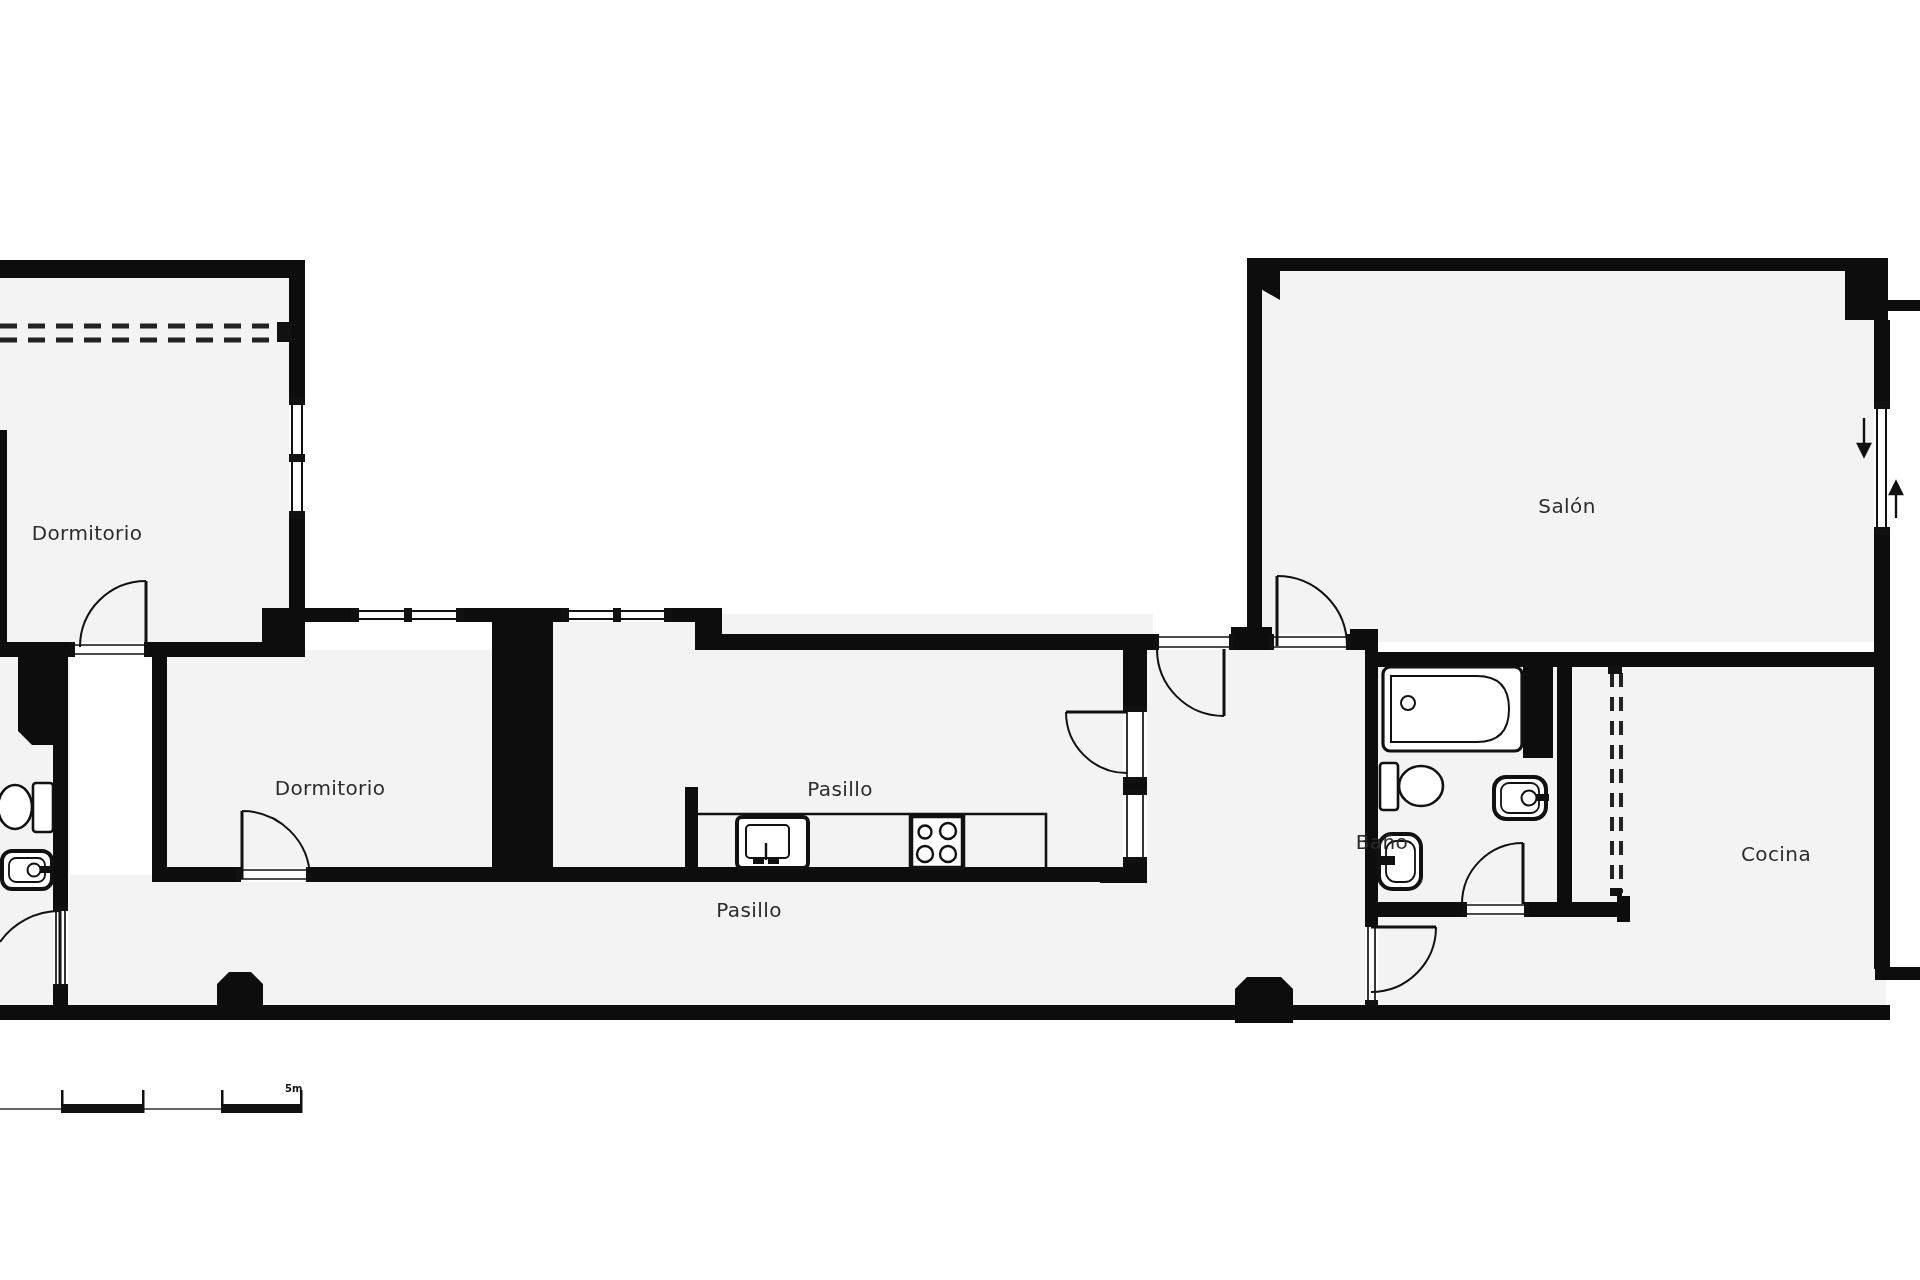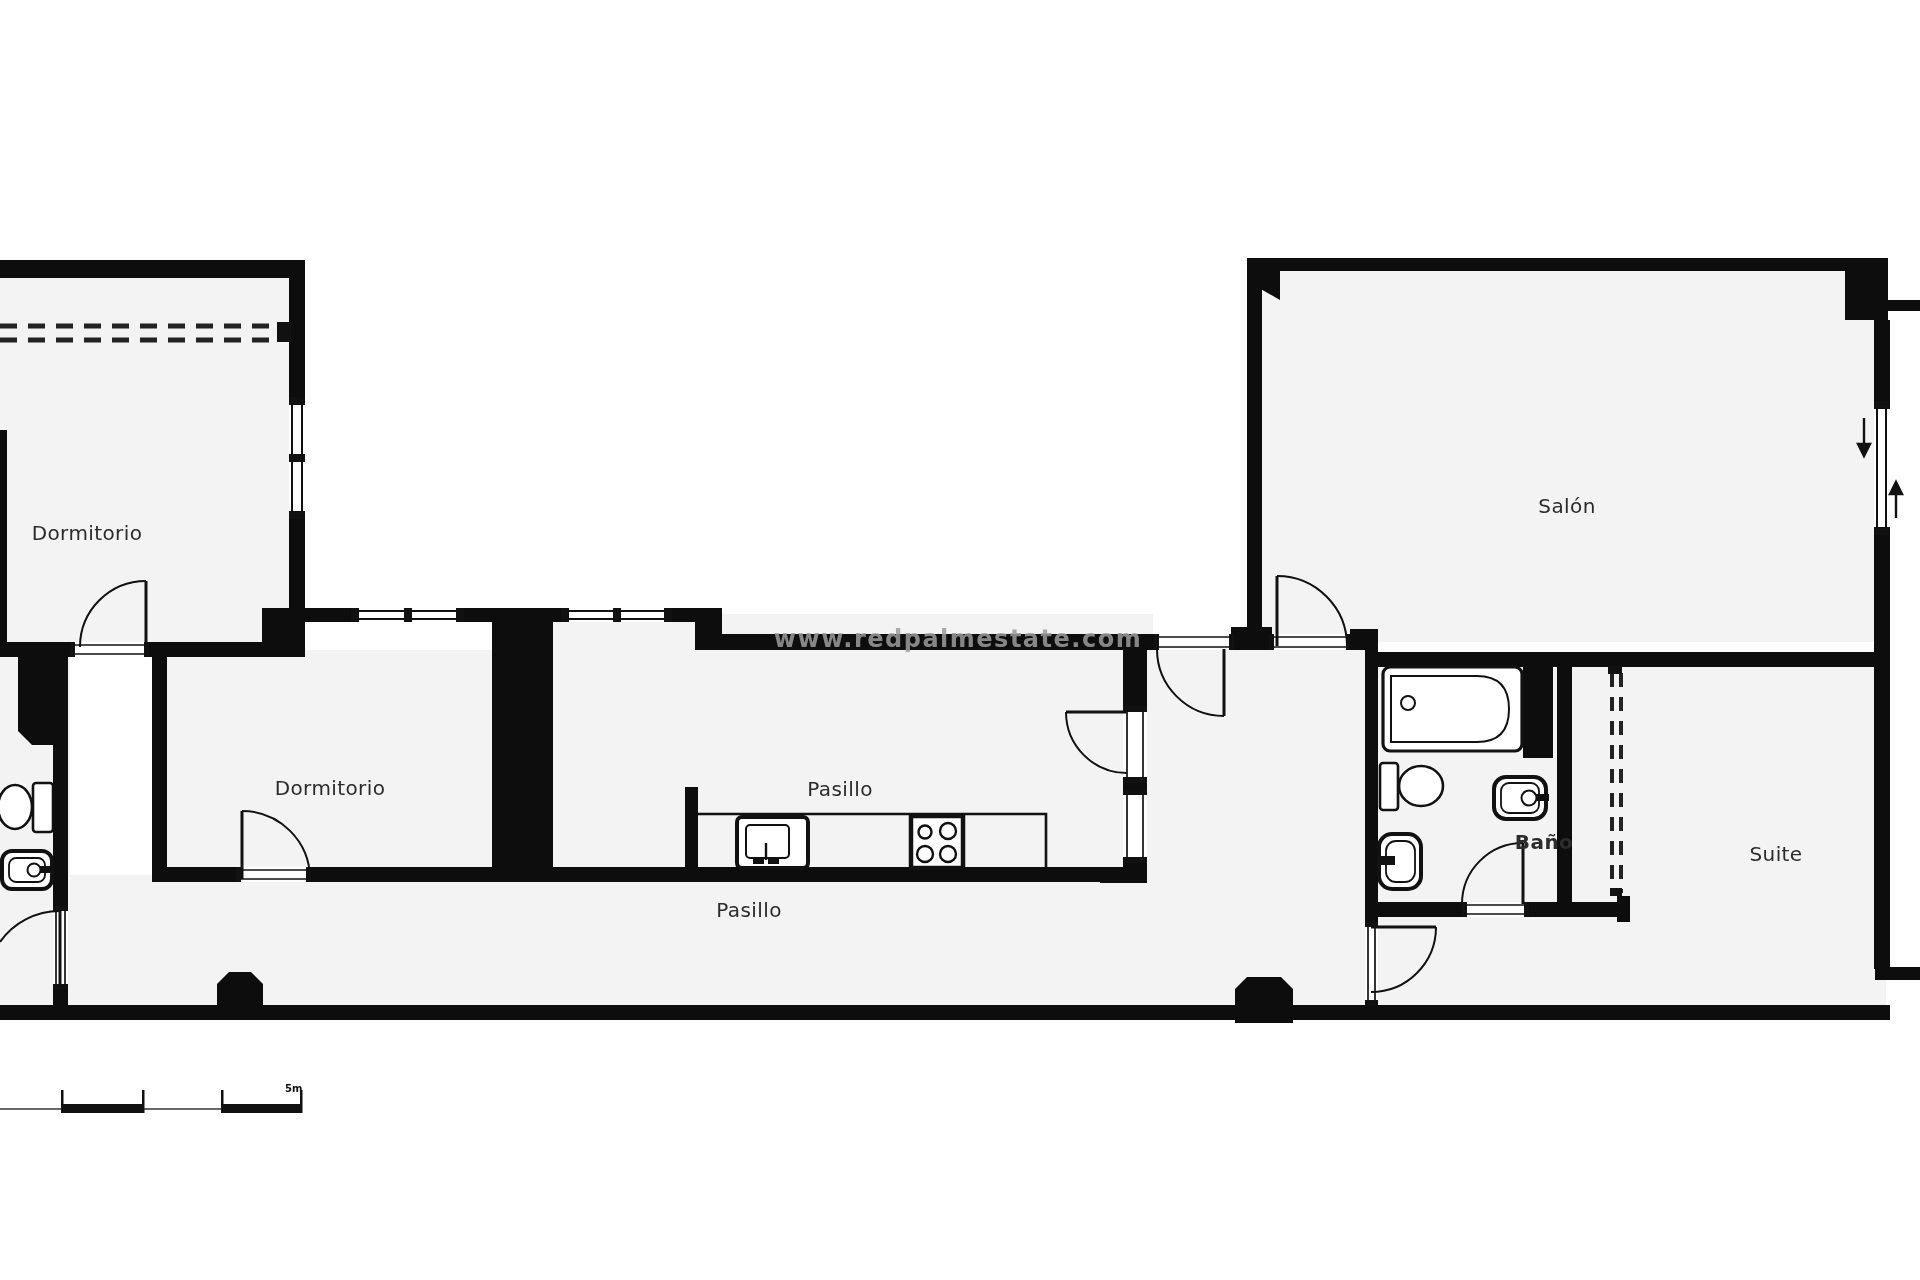"www.redpalmestate.com" div.watermark { html: <div>www.redpalmestate.com</div> -> none }
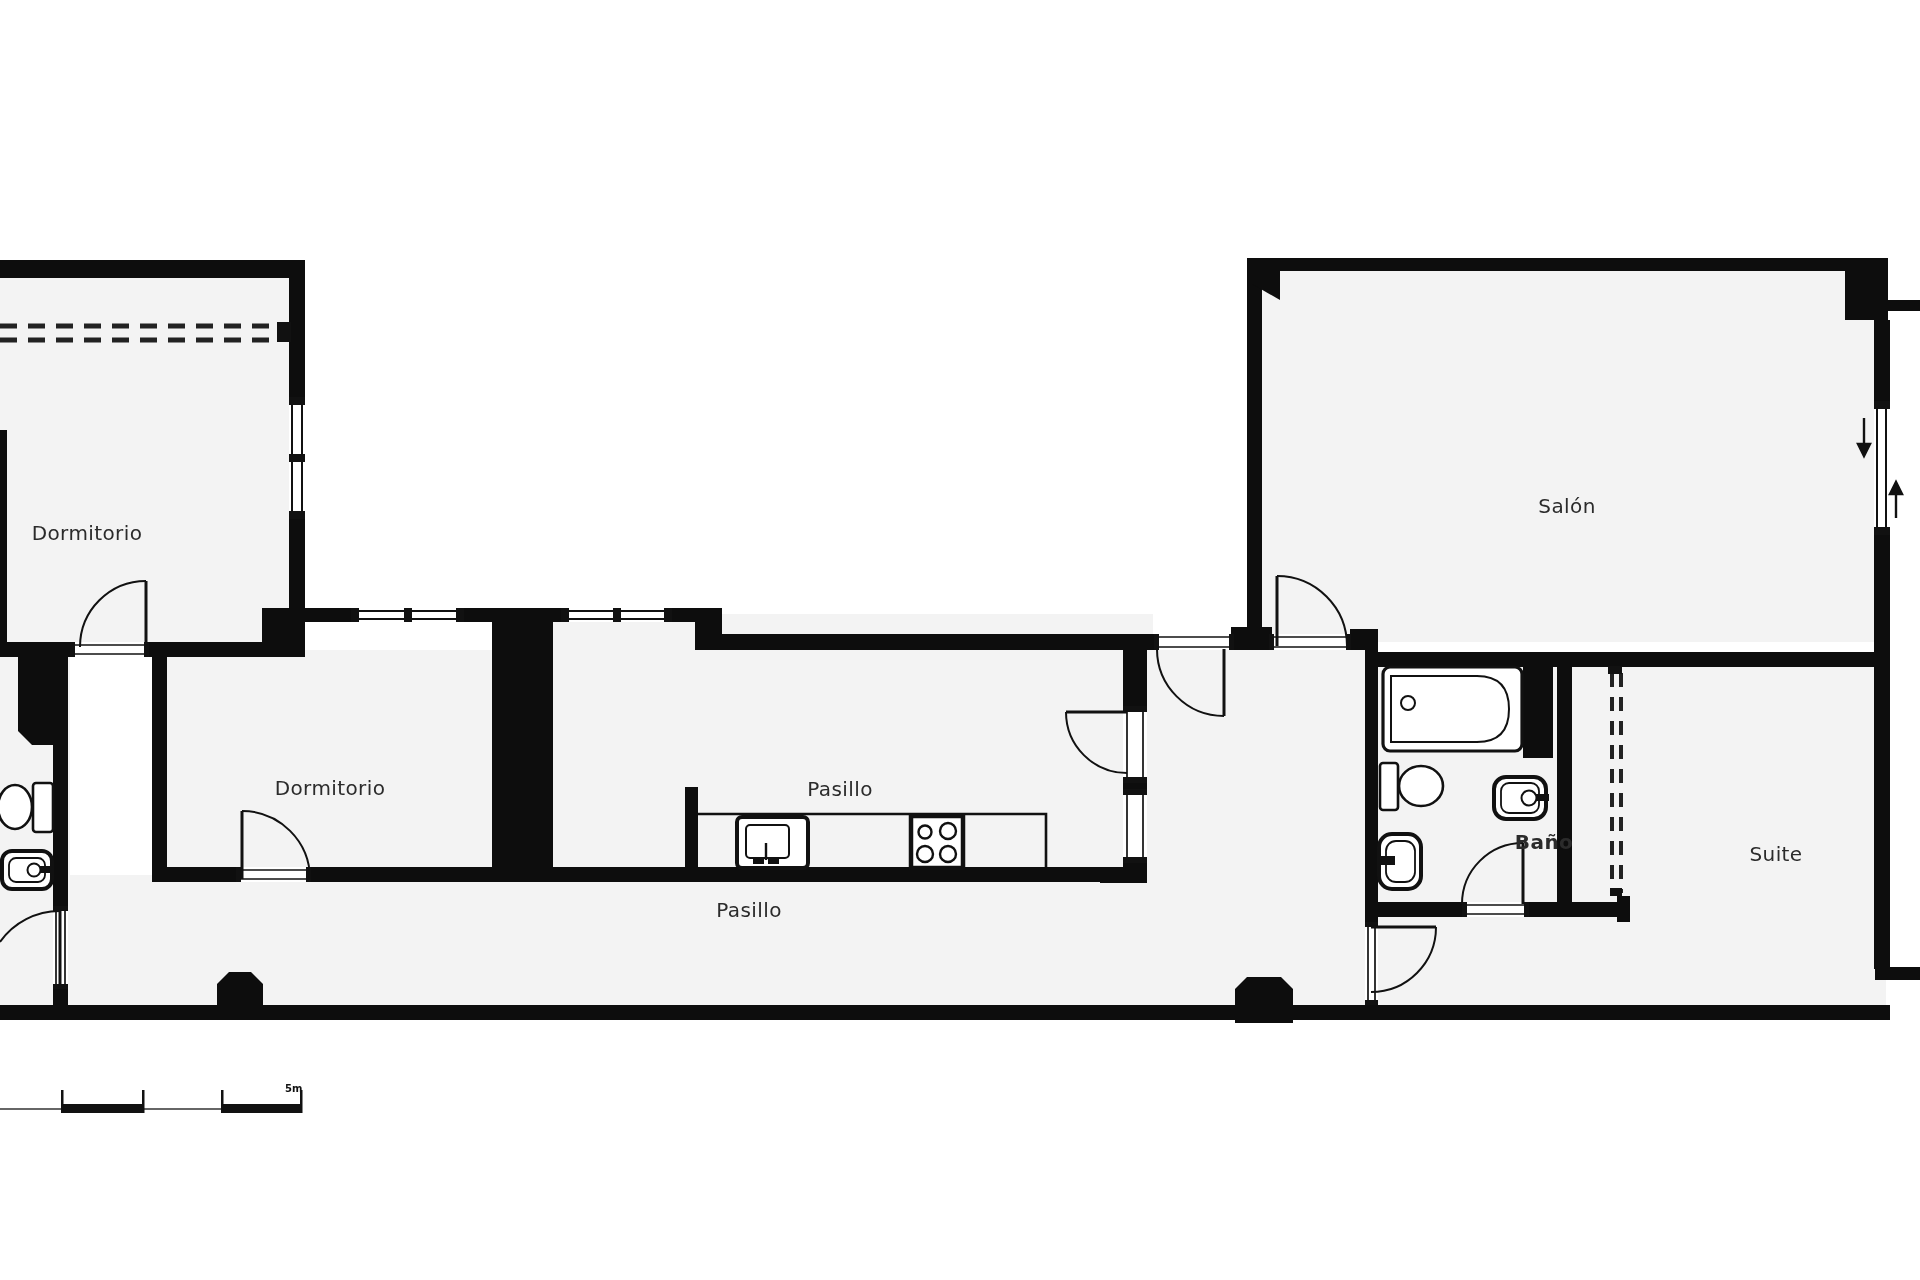"Baño" div.room-label { font-weight: bold -> none; left: 1544px -> 1382px }
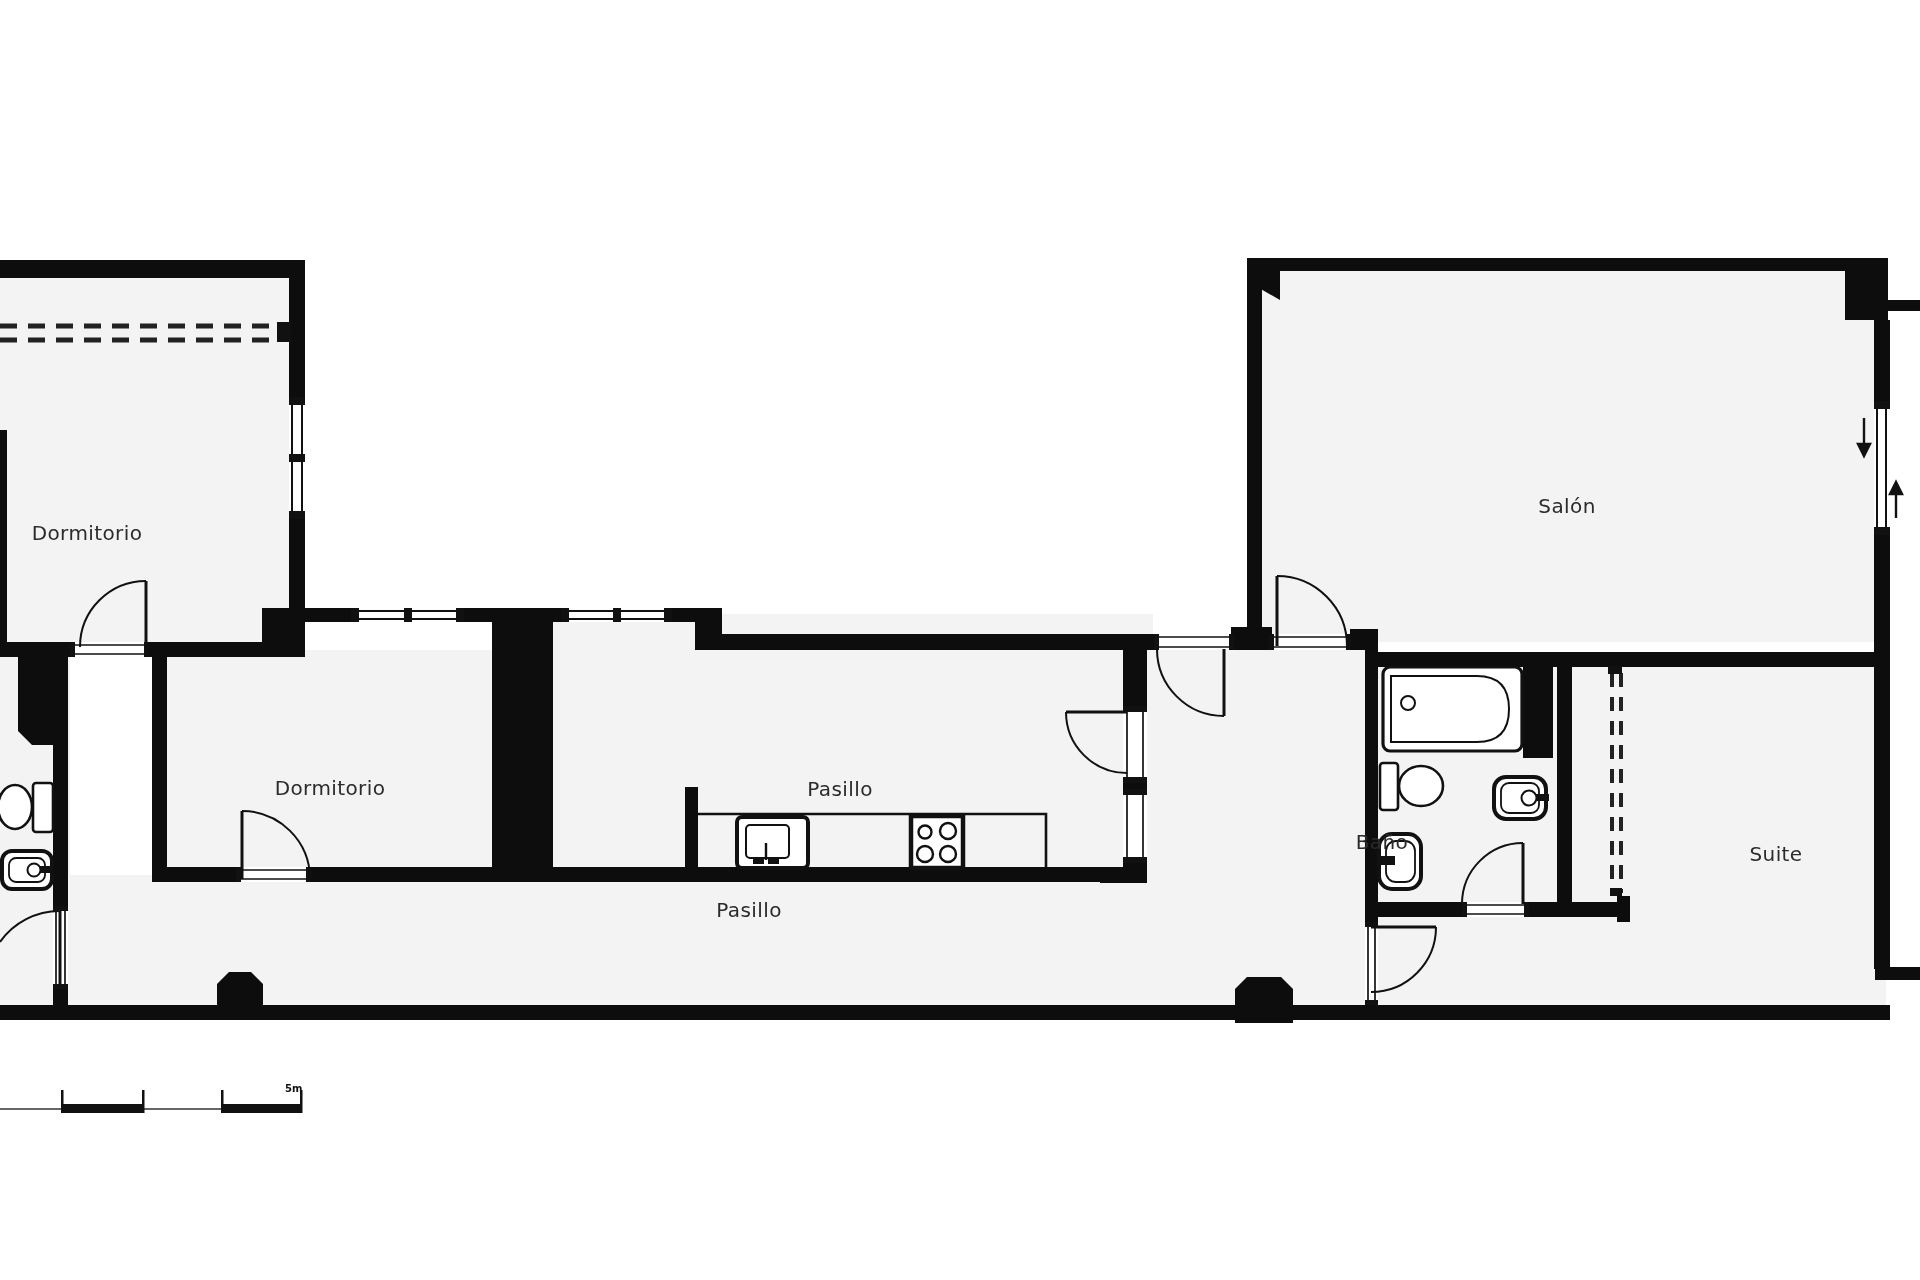"Suite" div.room-label { text: Suite -> Cocina }
